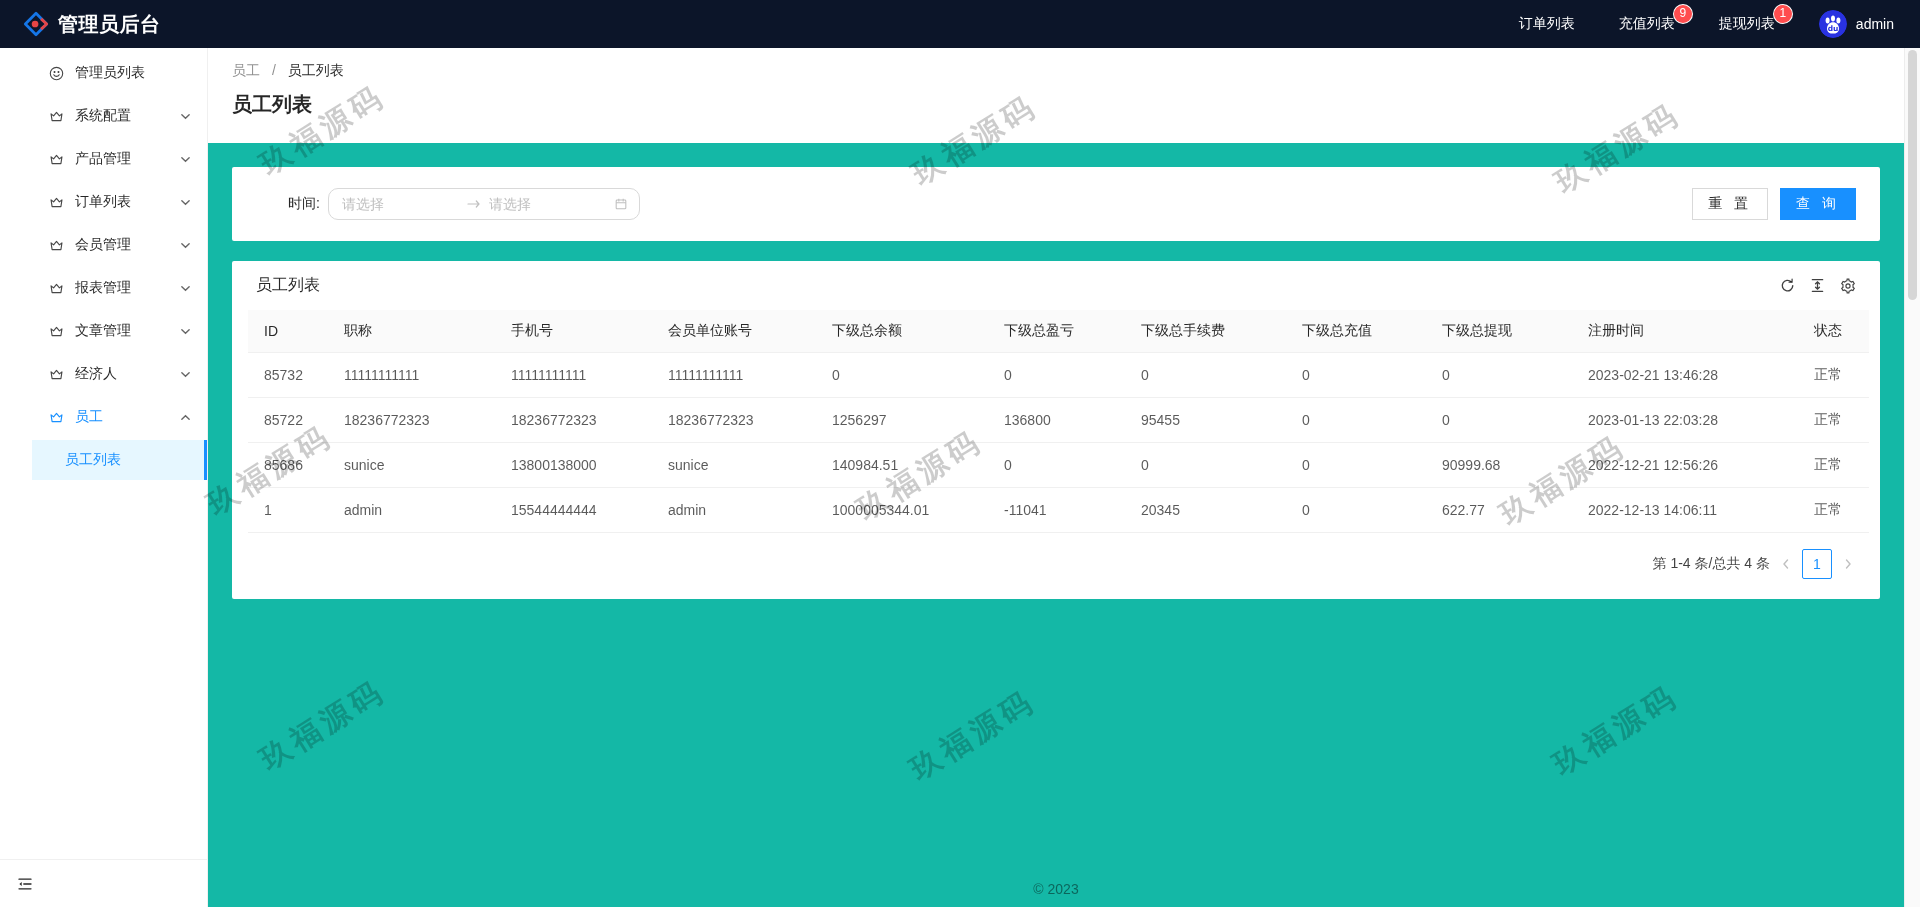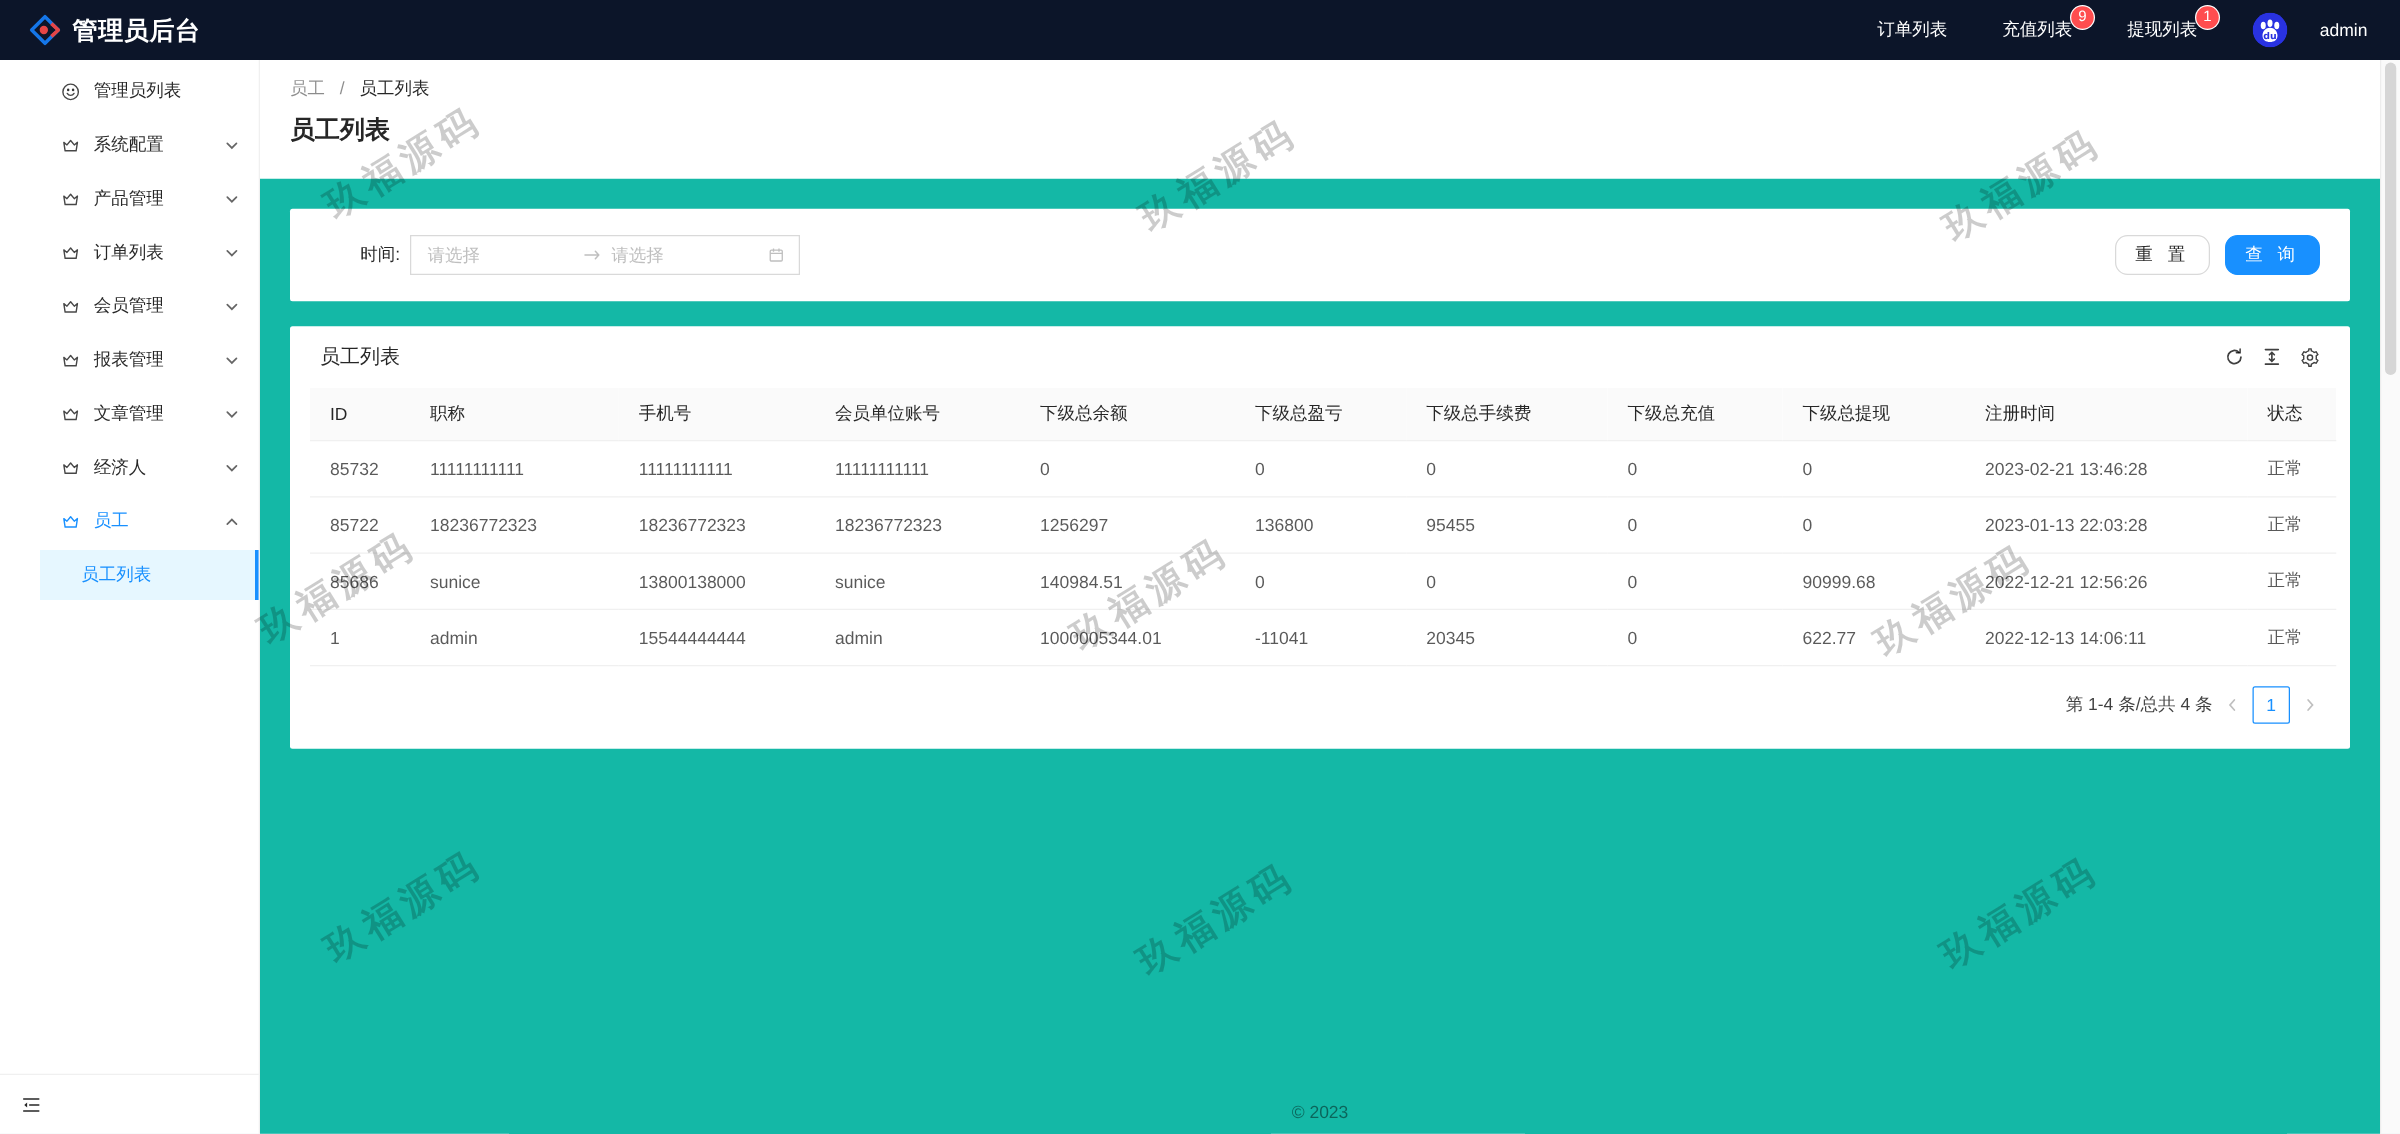"du" .nav-user { gap: 26px -> 9px }
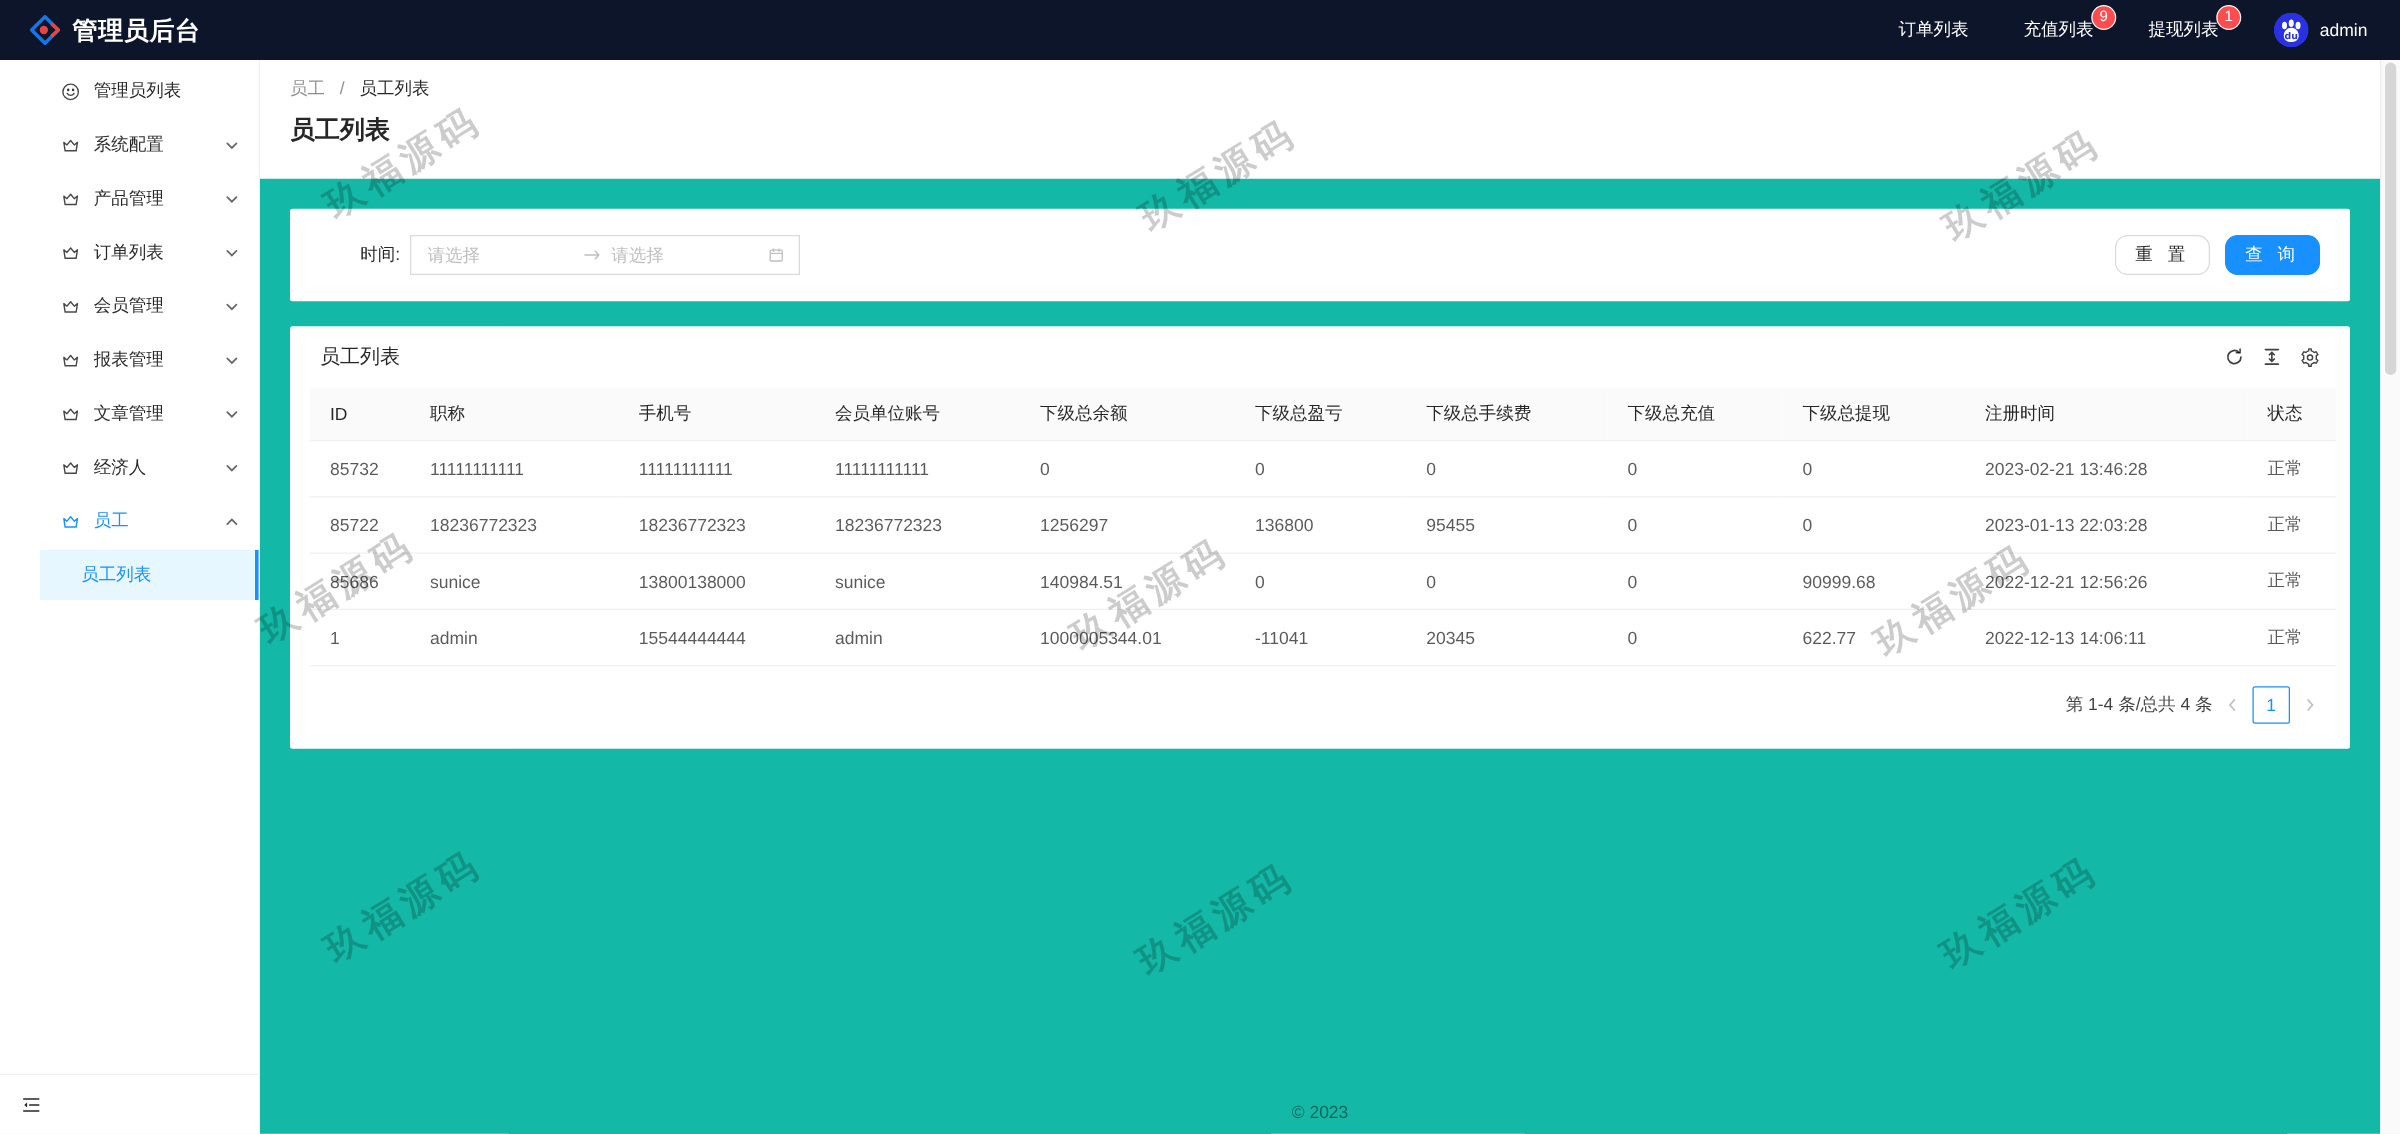"请选择" .range-picker { border-radius: 0 -> 10px }
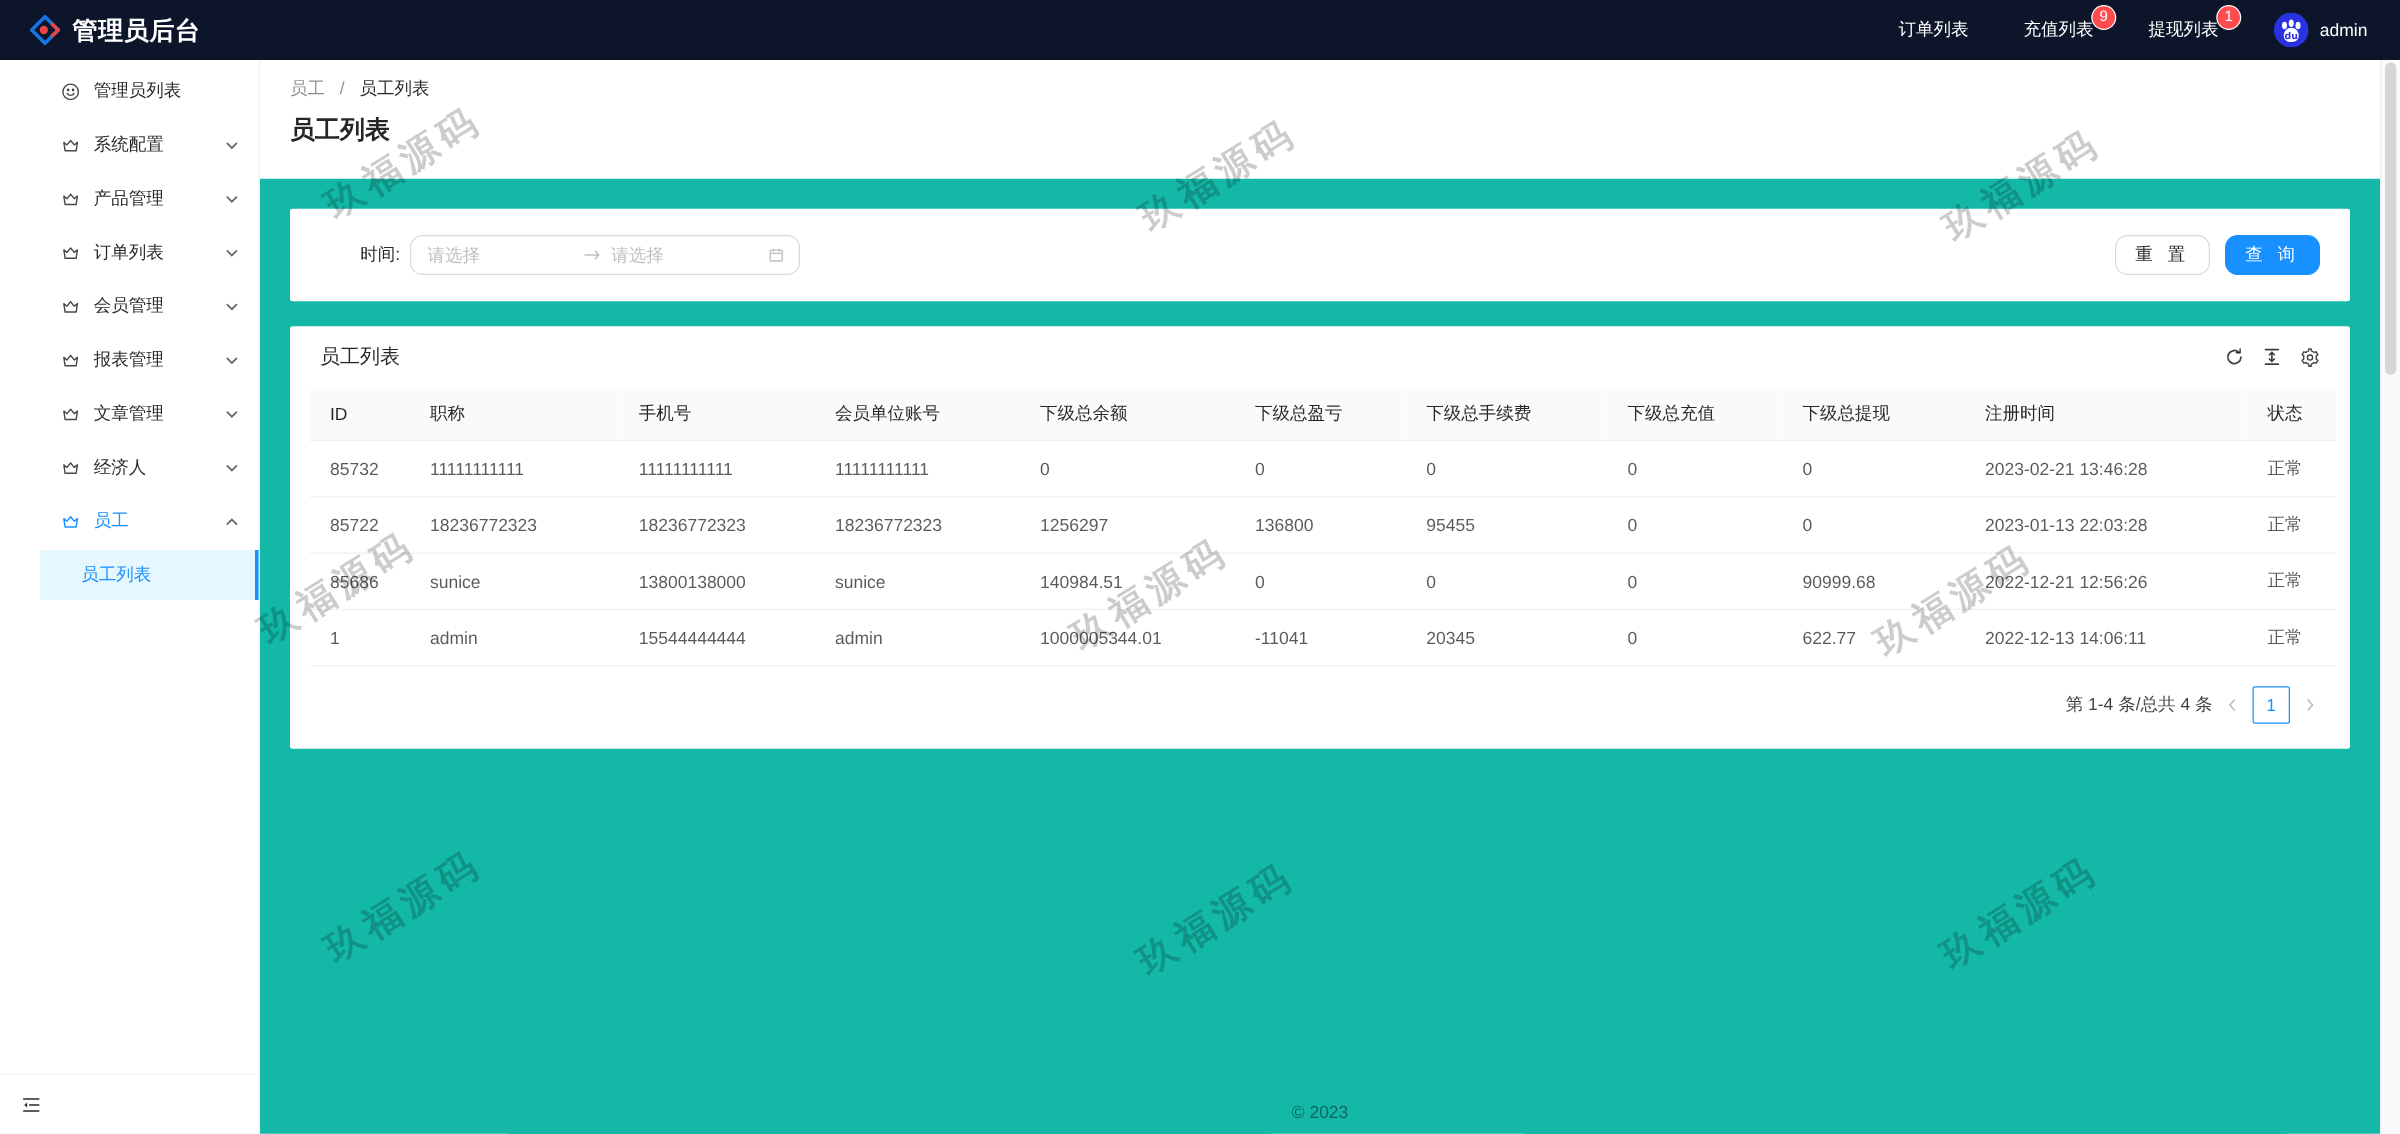"重 置" .btn { border-radius: 10px -> 0 }
